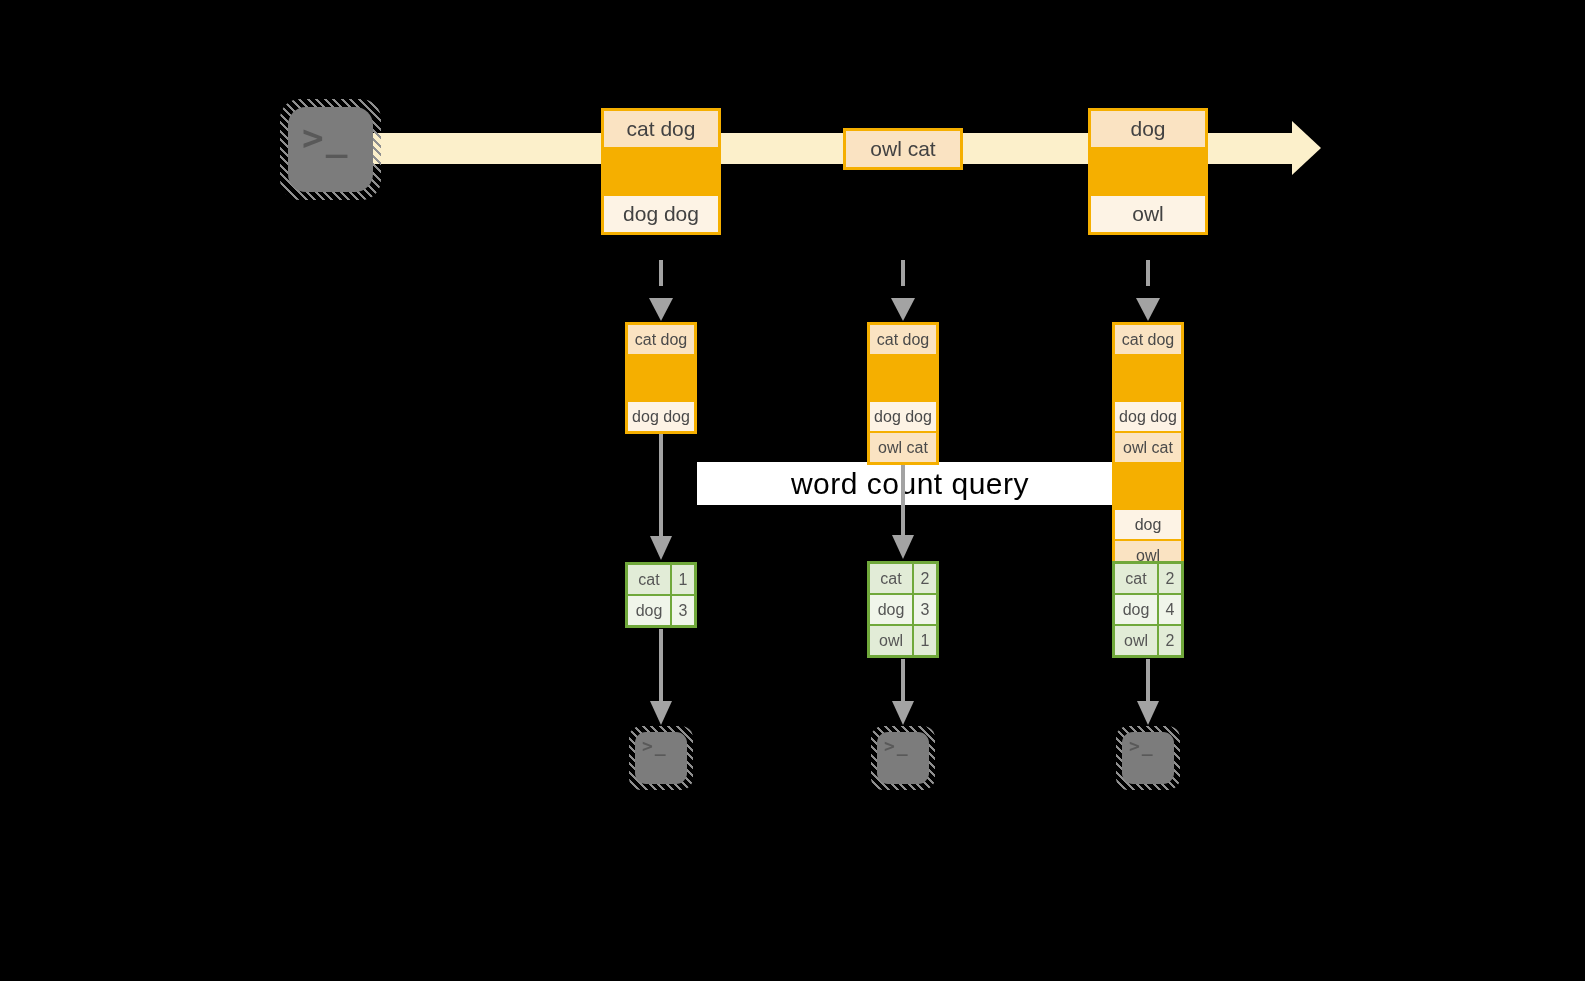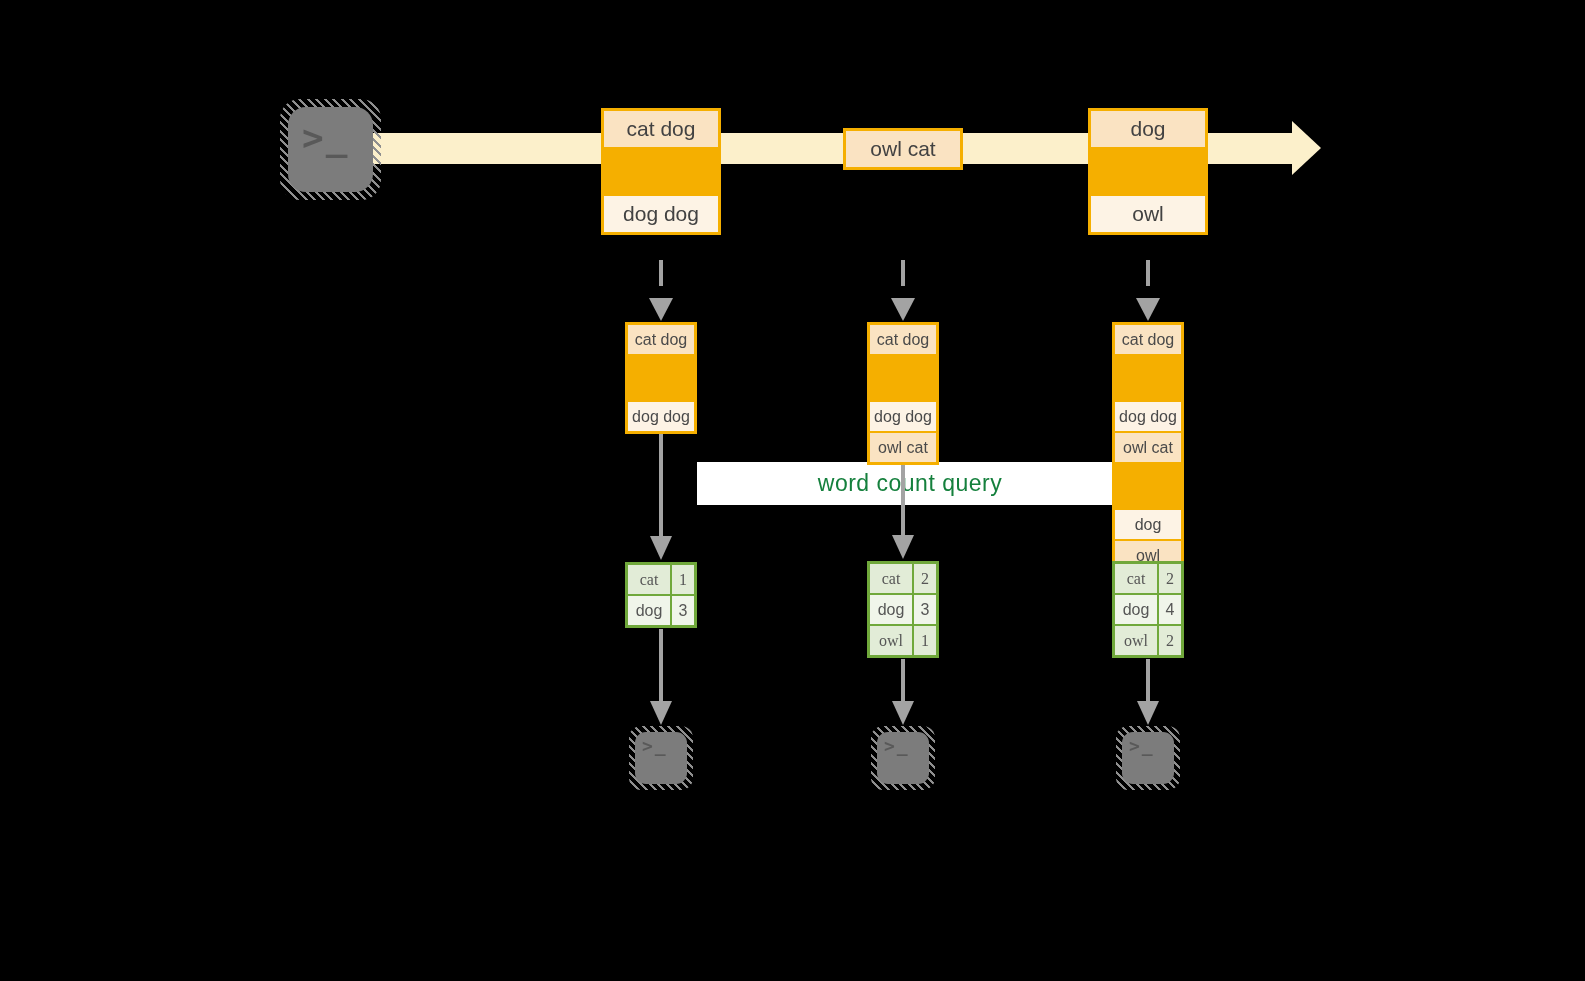"word count query" .query-band span { color: #15803d -> #000000; font-size: 23px -> 30px }
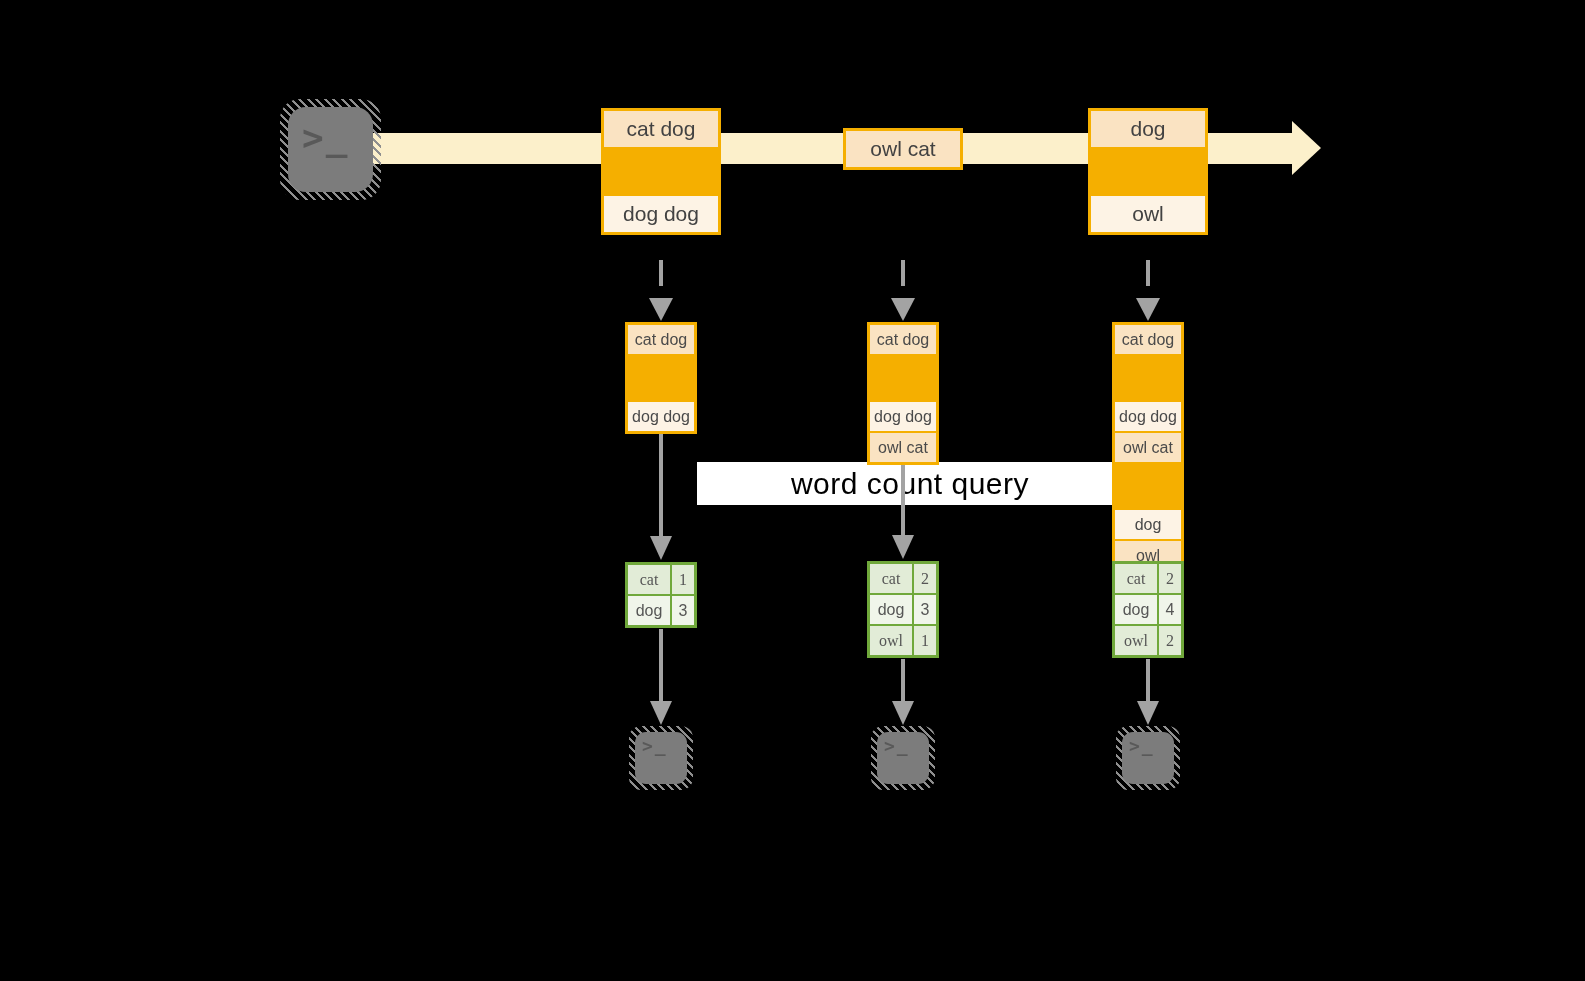"cat" .gfill-dark { font-family: Liberation Serif, serif -> none }
